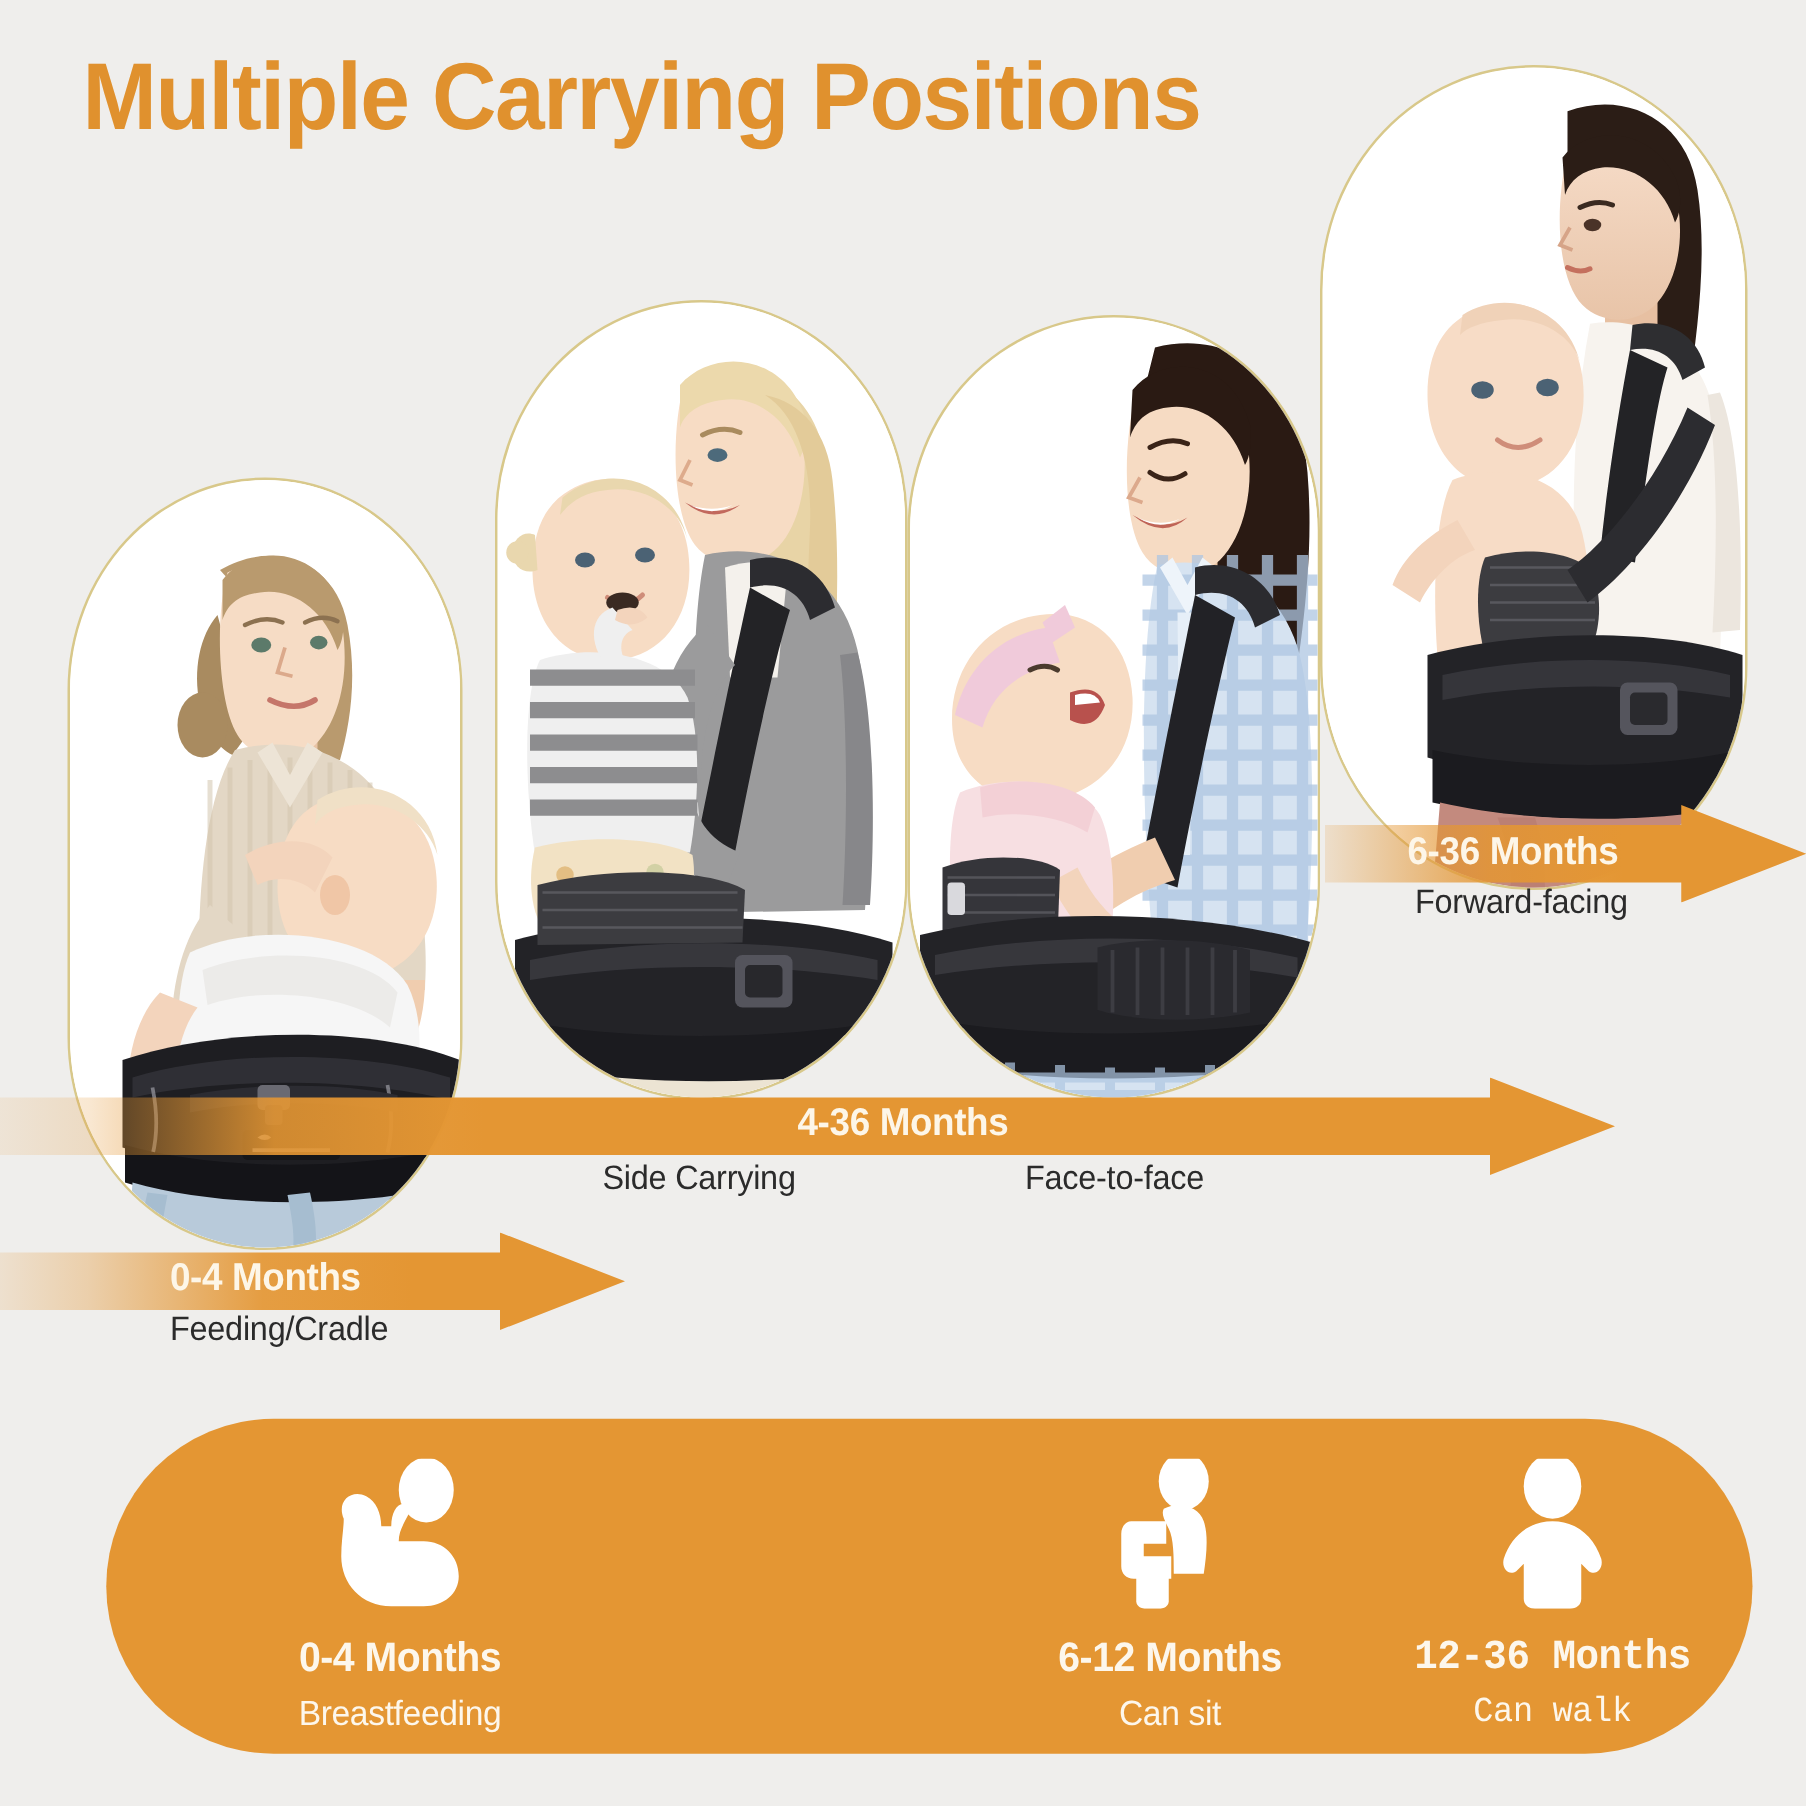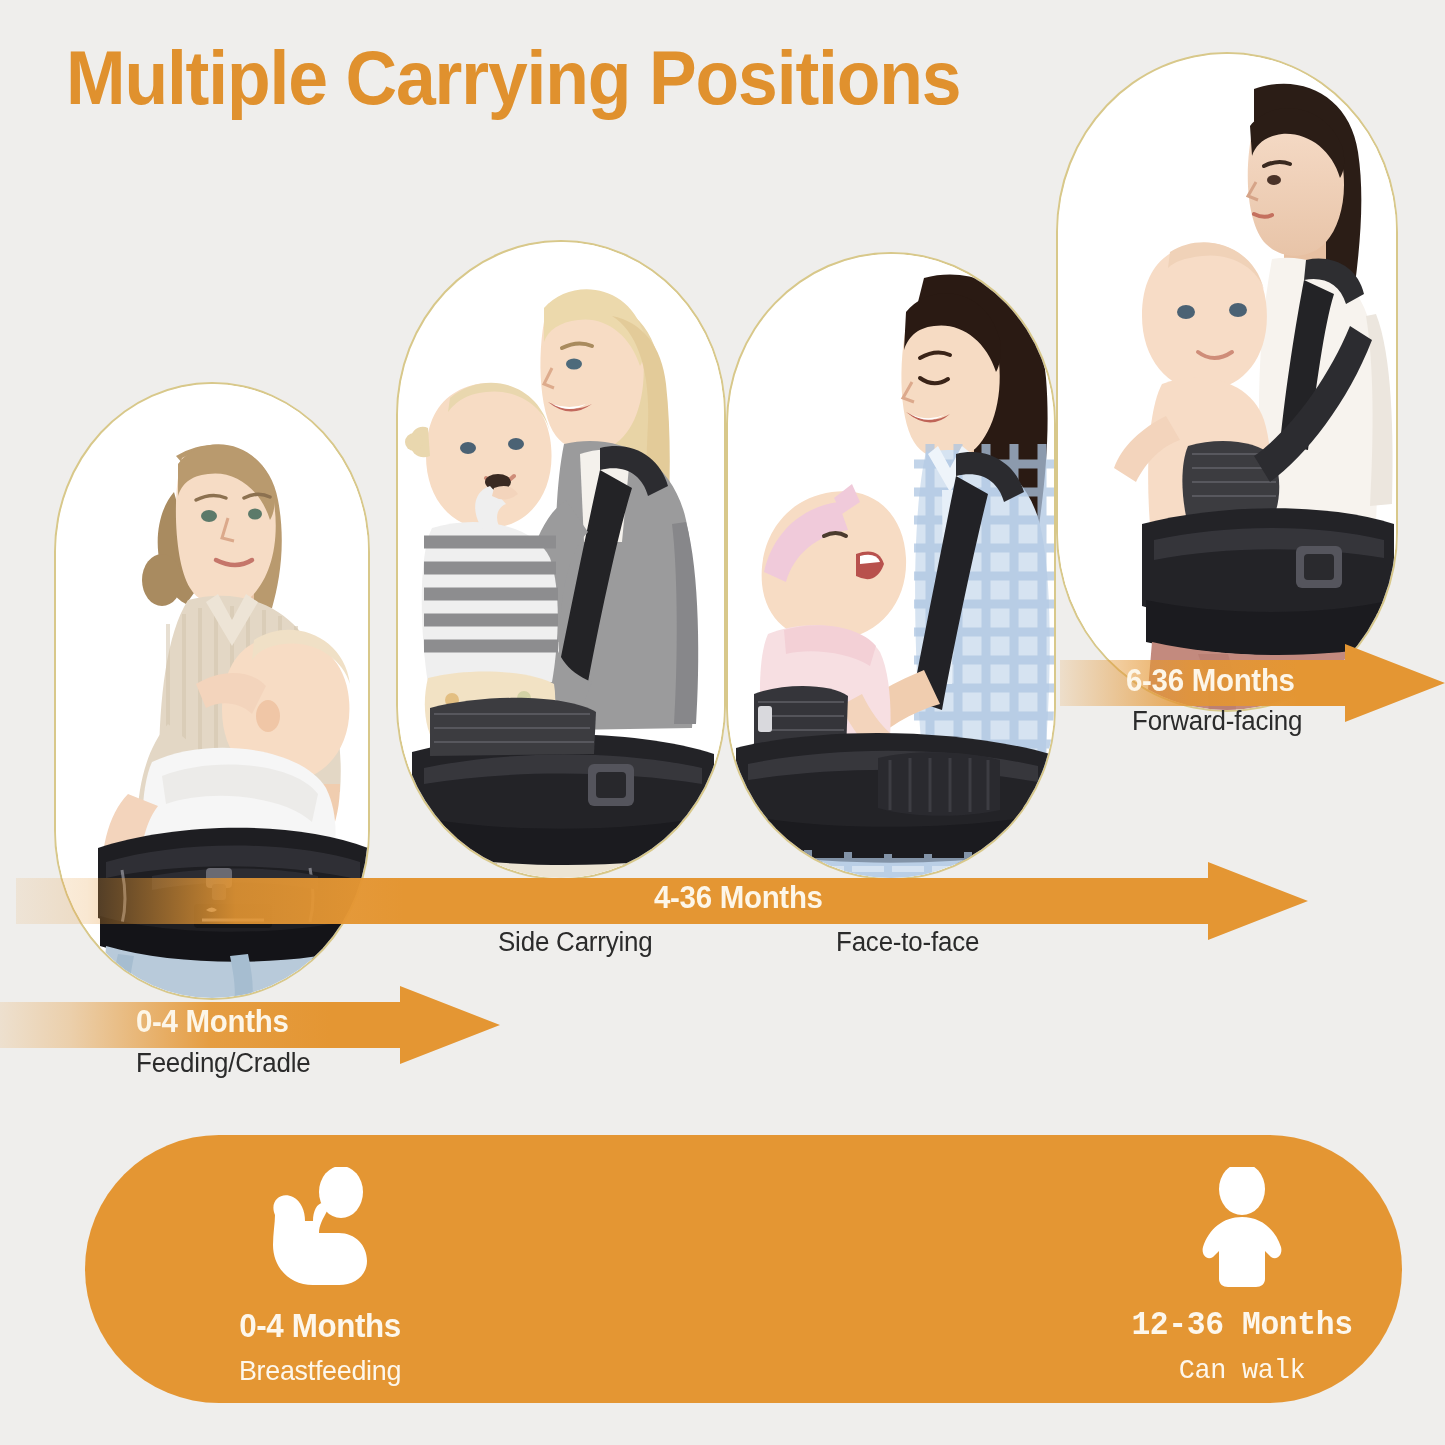"4-36 Months" div.arrow-wrap { left: 16px -> 0px }
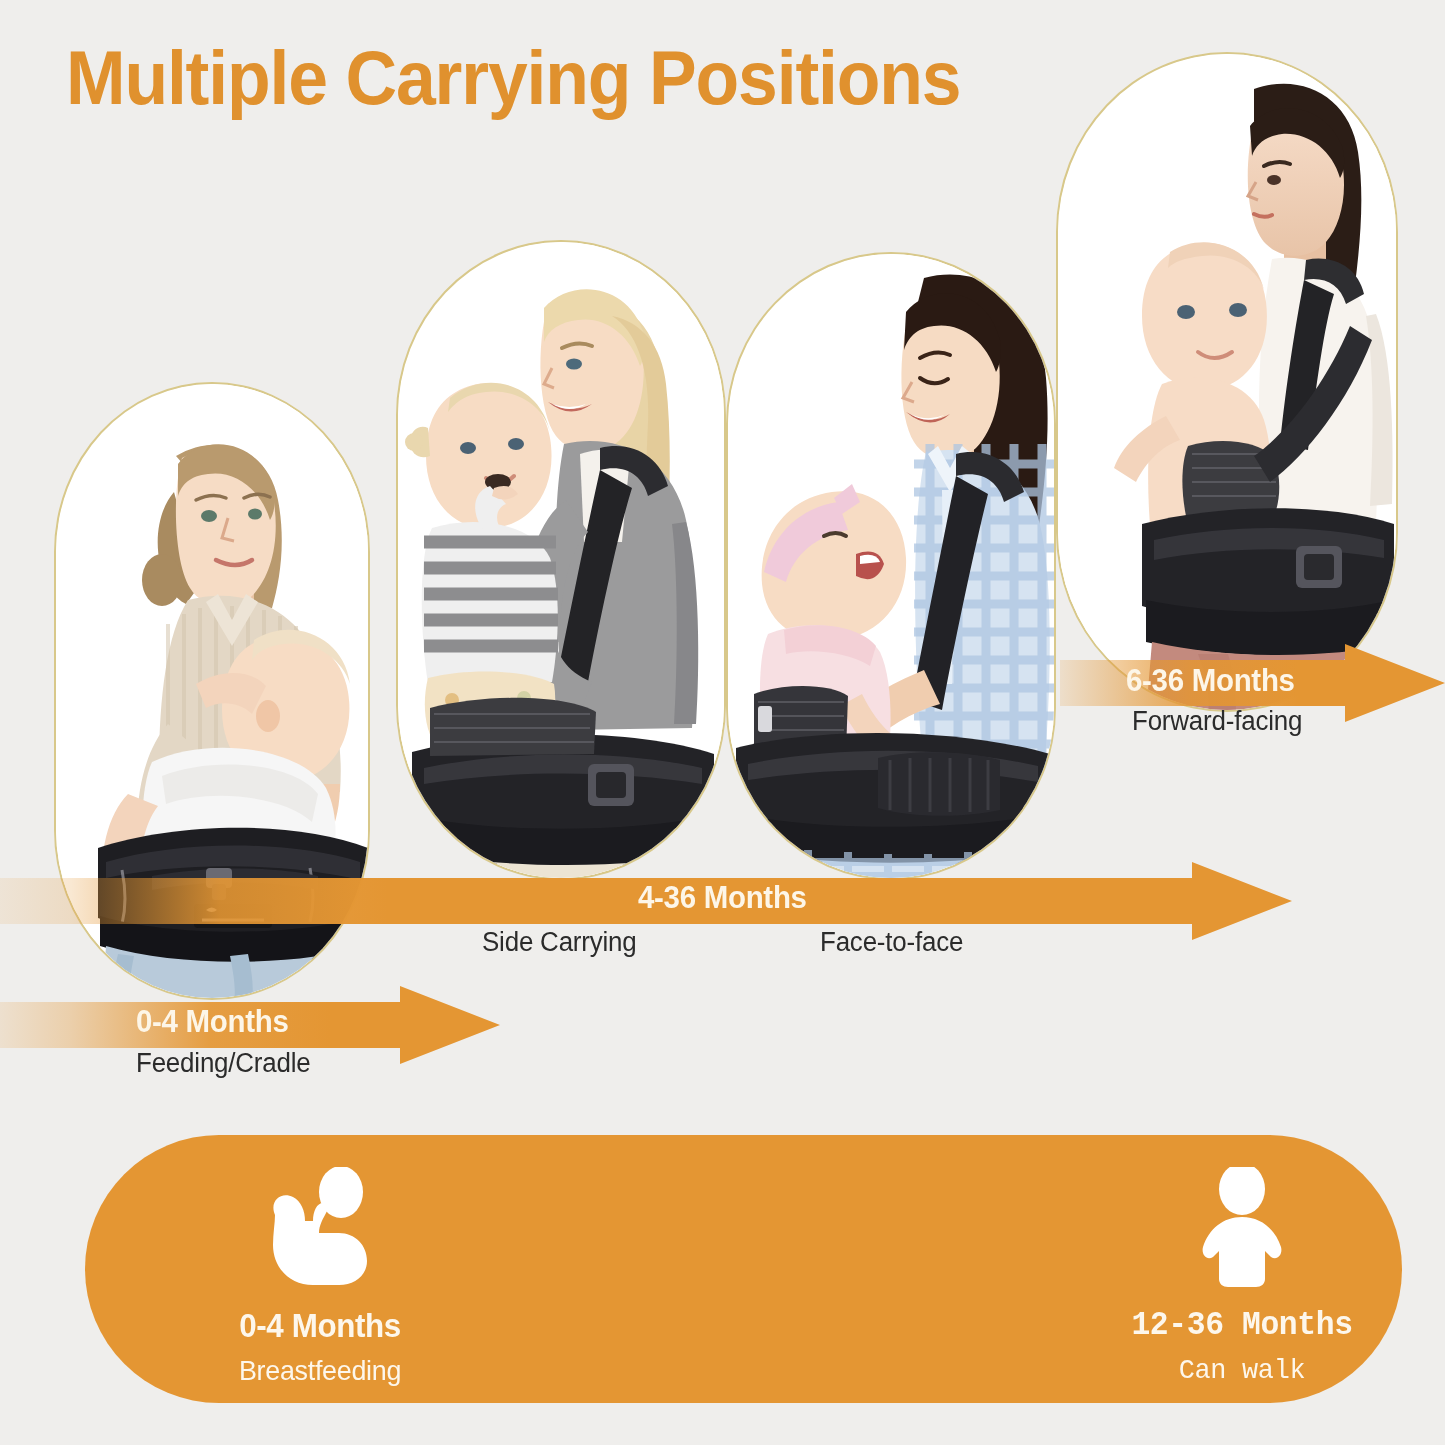"6-12 Months" div.ms-cell { html: none -> <div> <div> <svg> <ellipse></ellipse> <path></path> <path></path> <path></path> </svg> </div> <div>6-12 Months</div> <div>Can sit</div> </div> }
